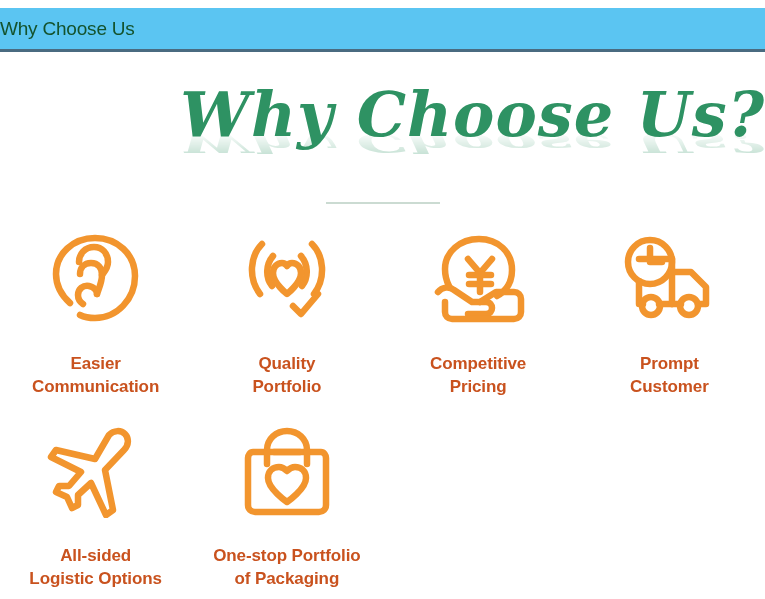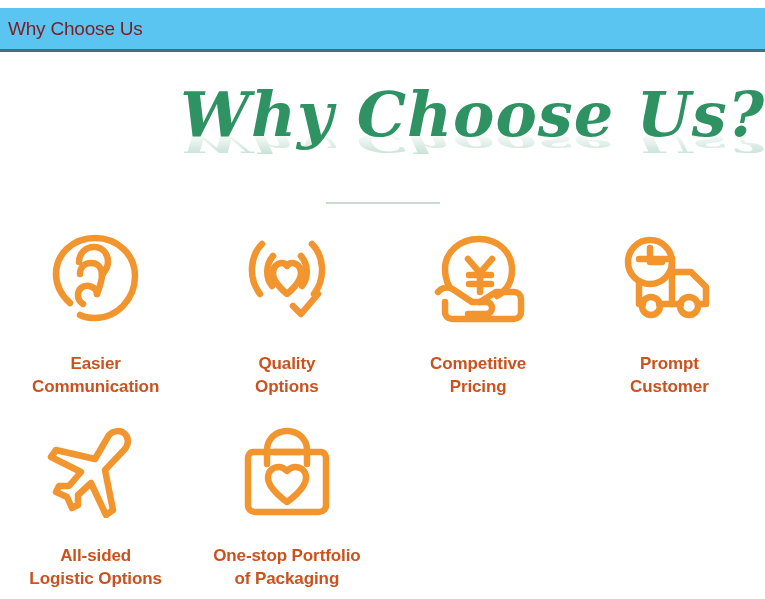"Why Choose Us" #titlebar-text { color: #7f1d1d -> #14532d; padding-left: 8px -> none }
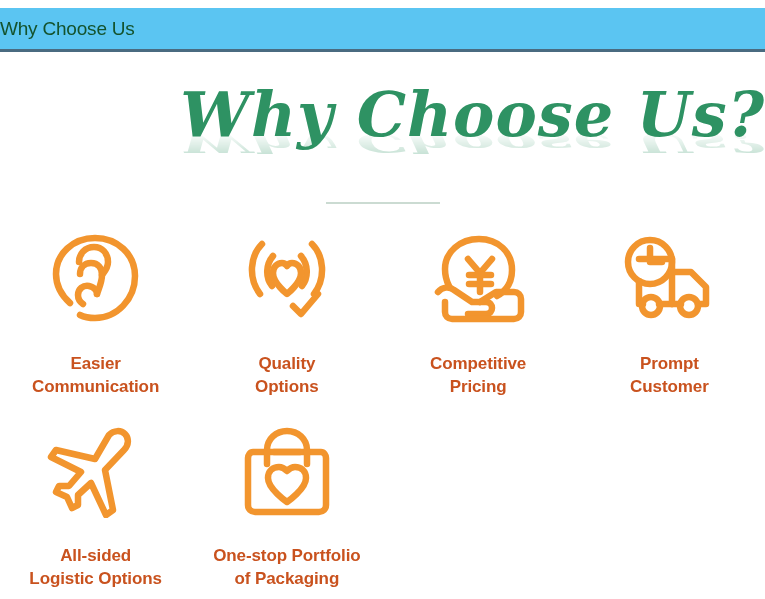"Quality" div.feature-label { text: Options -> Portfolio }
